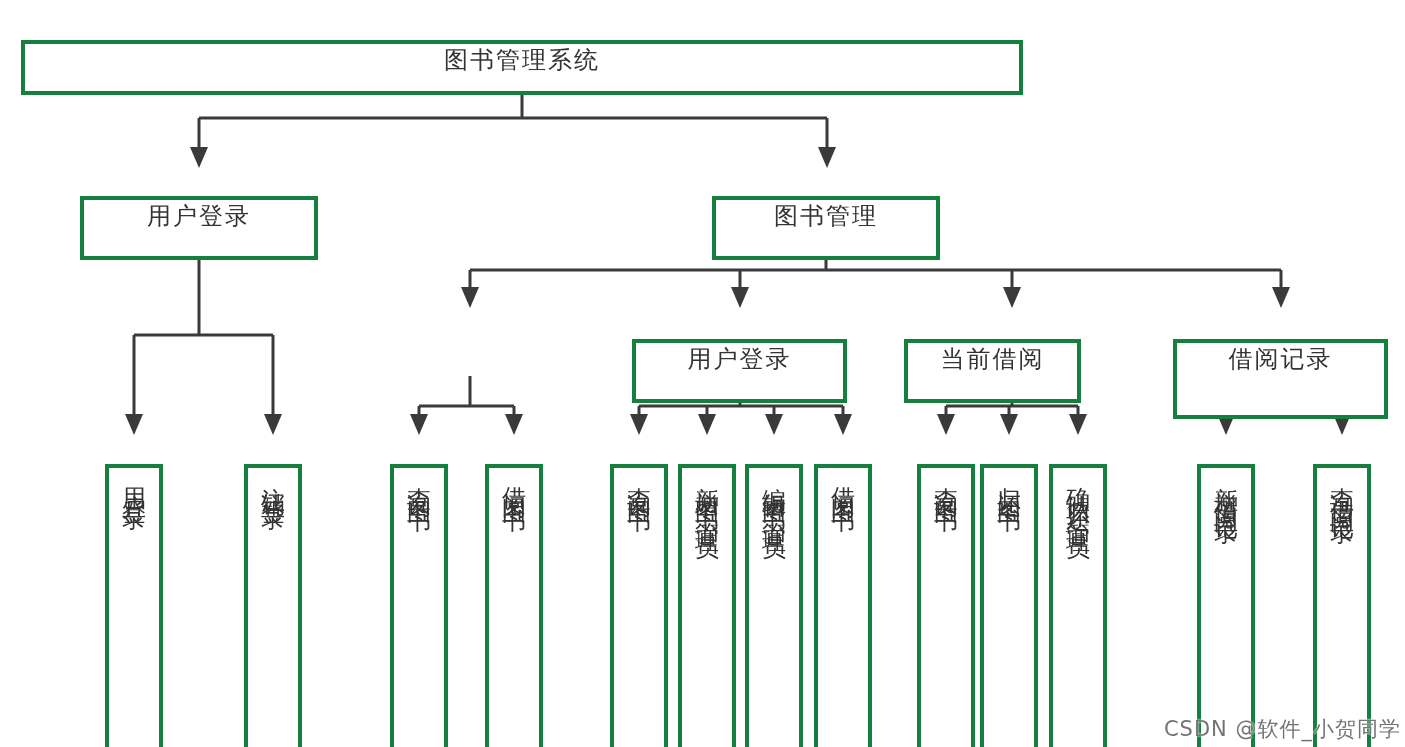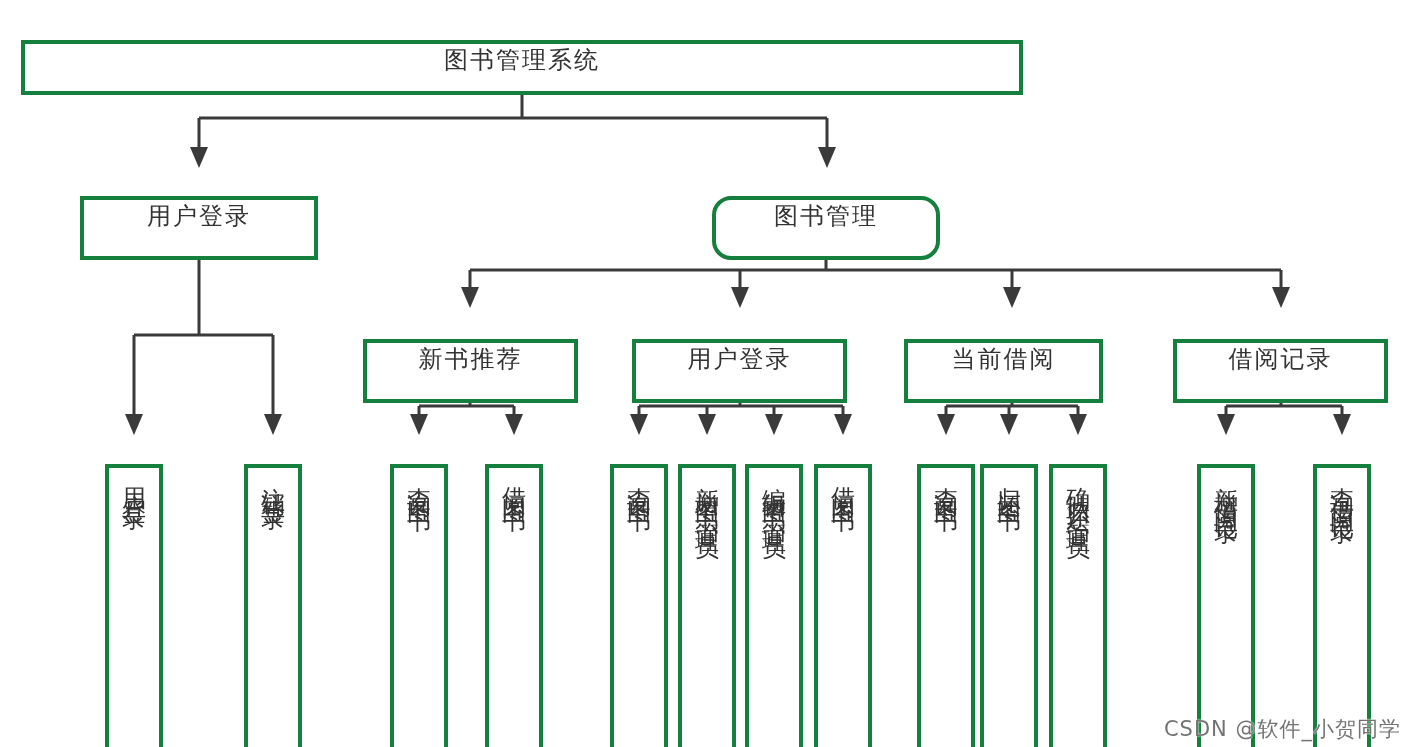"图书管理" div.box { border-radius: 19px -> none }
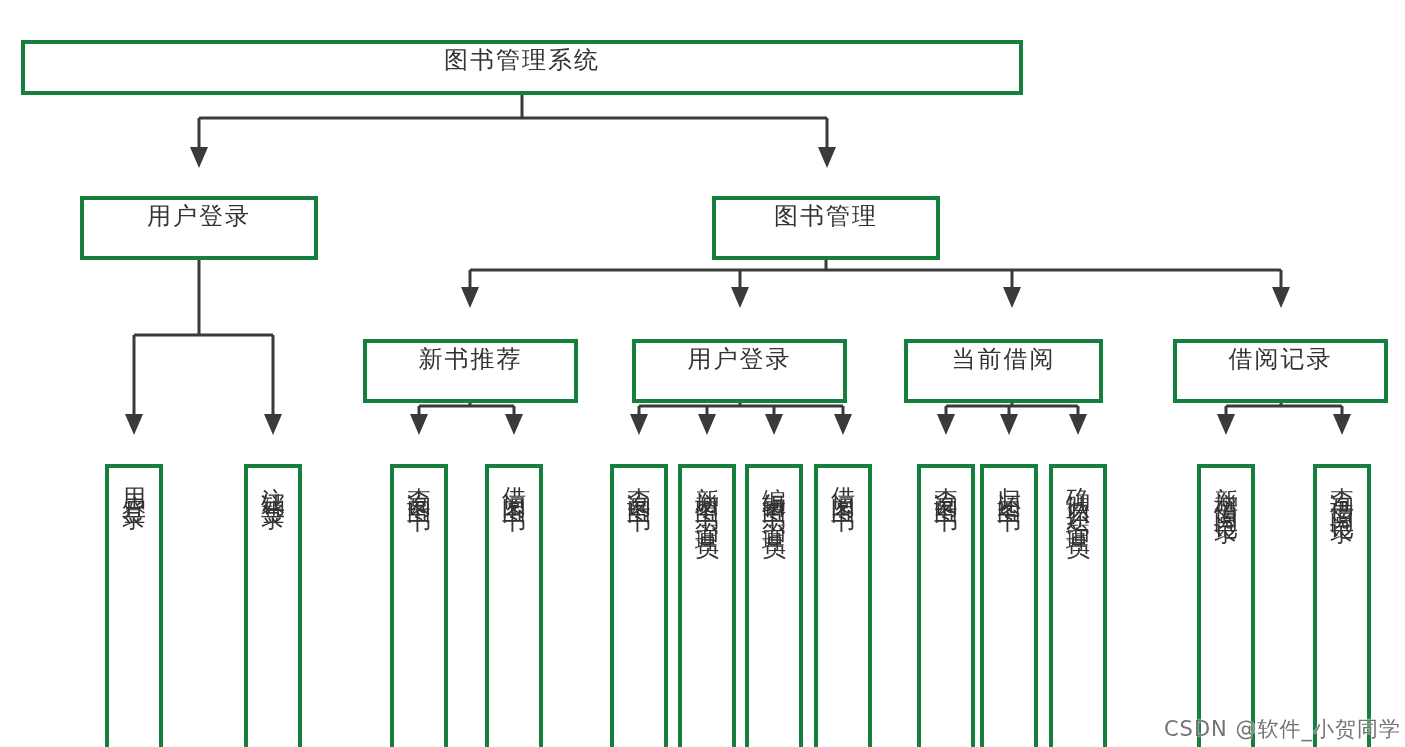"新书推荐" div.box { html: <div> <span>新书推荐</span> </div> -> none }
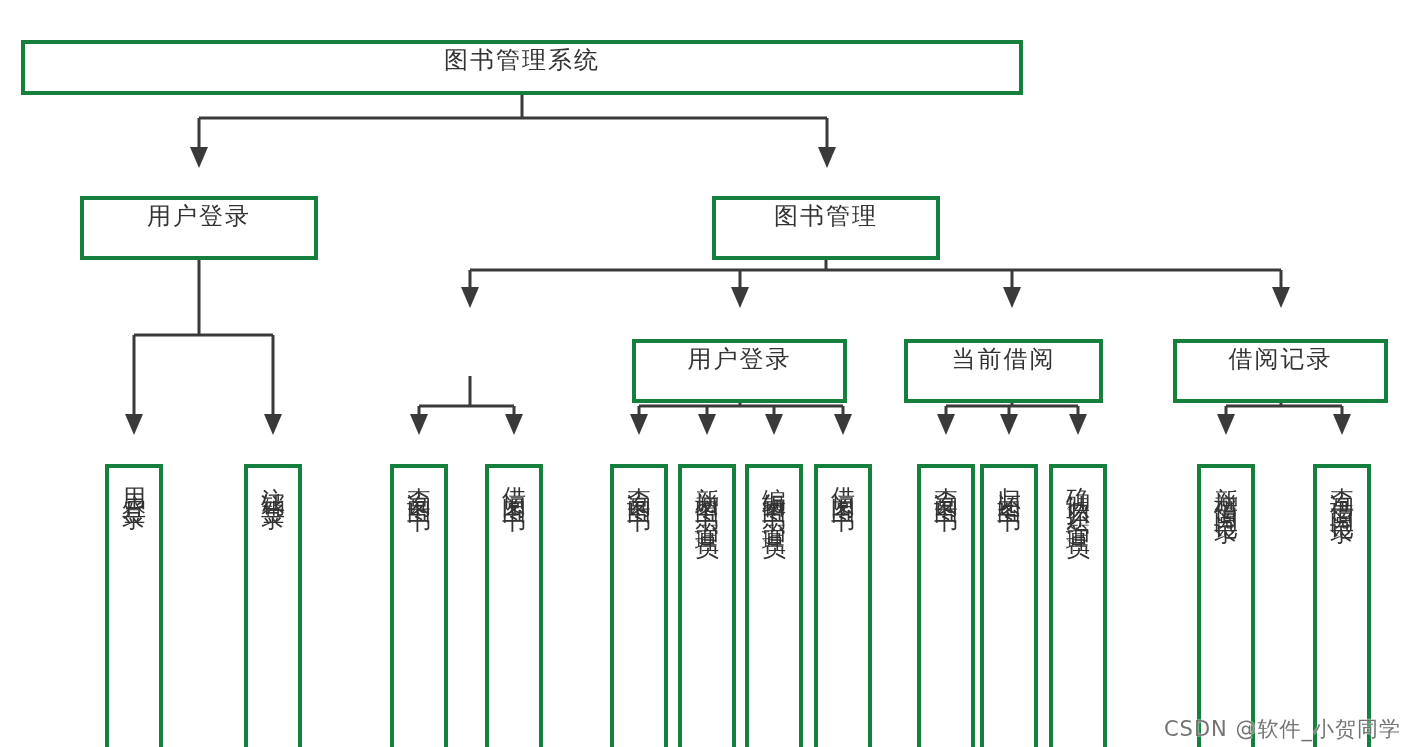"当前借阅" div.box { width: 199px -> 177px }
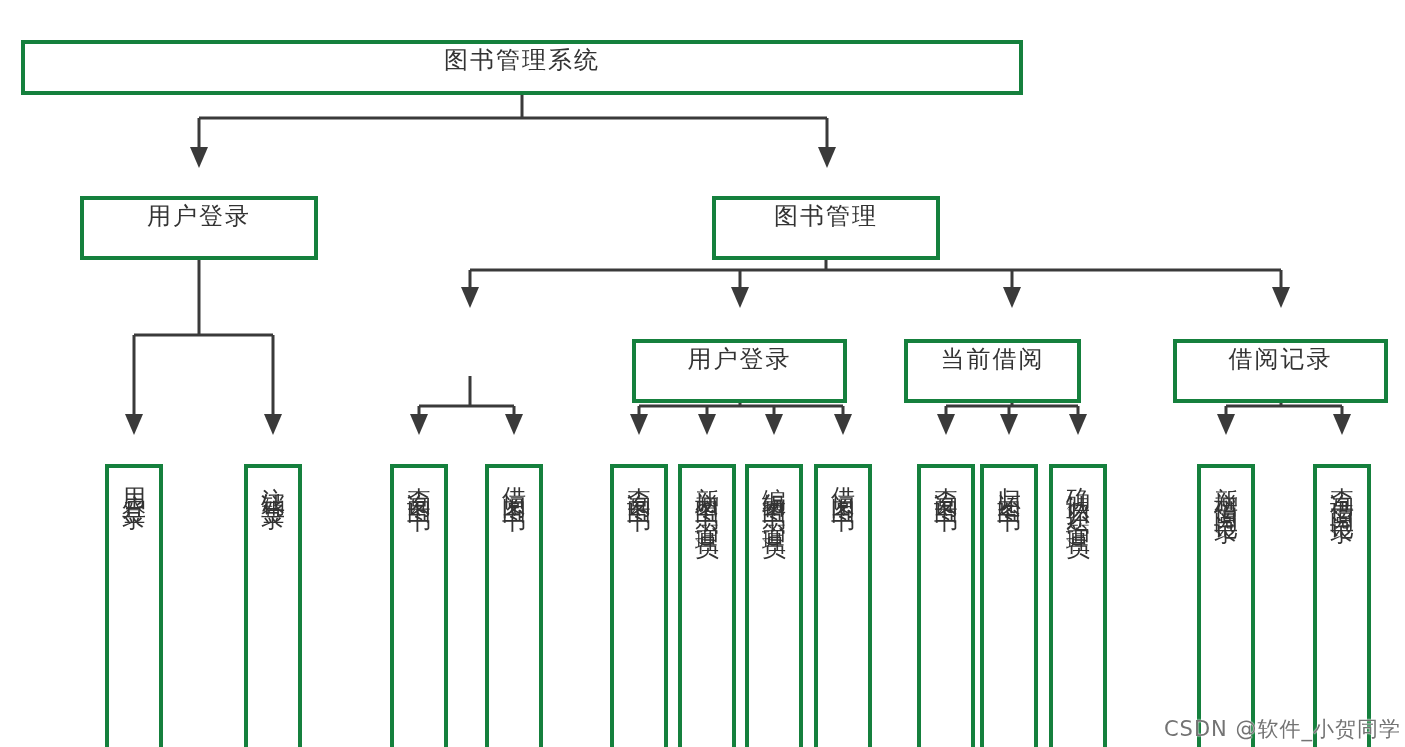"借阅记录" div.box { height: 64px -> 80px }
